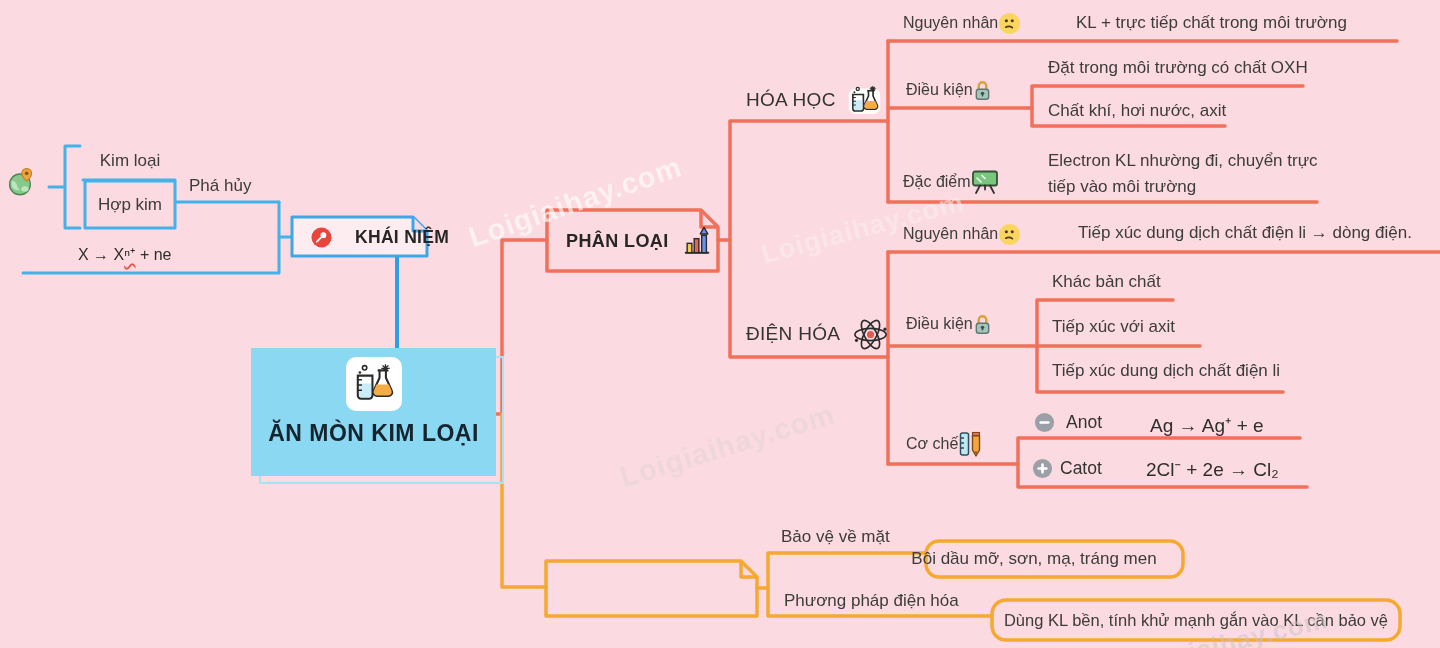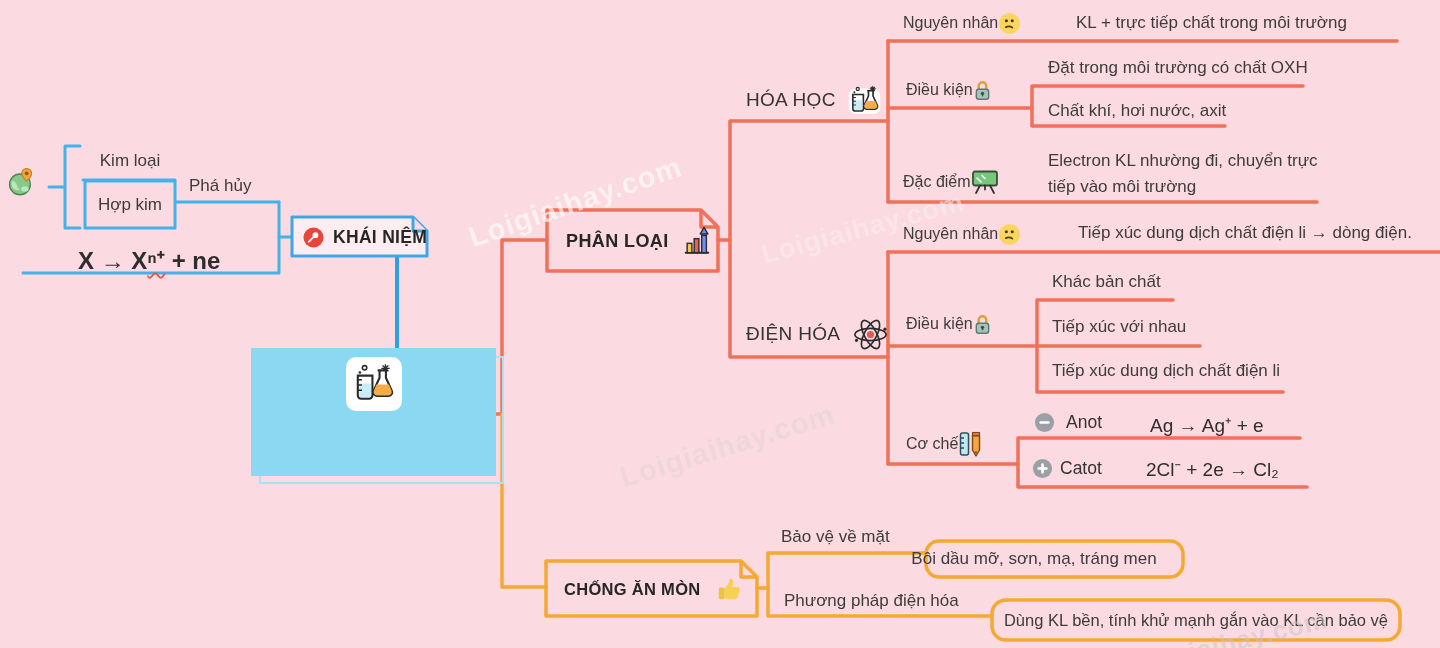"KHÁI NIỆM" div.row { gap: 9px -> 23px; left: 303px -> 311px }
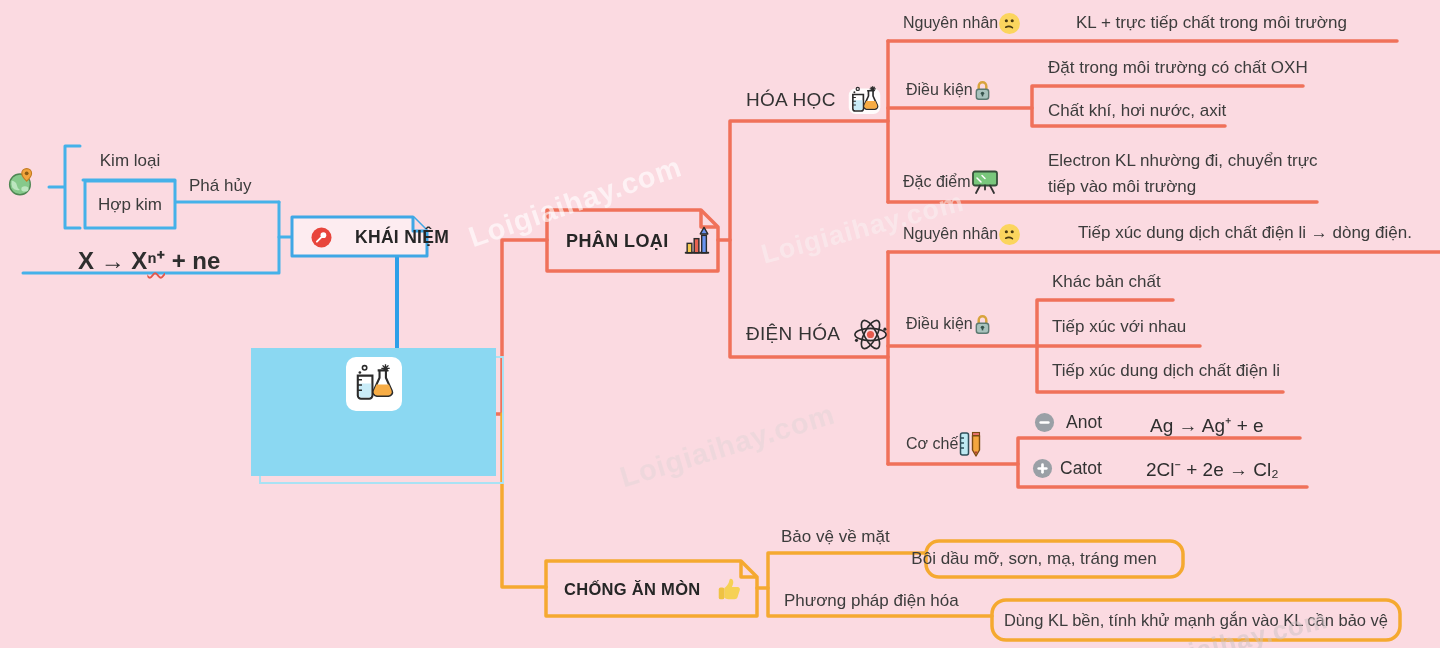"X → Xⁿ⁺ + ne" .eq { font-size: 24px -> 16px; font-weight: bold -> none }
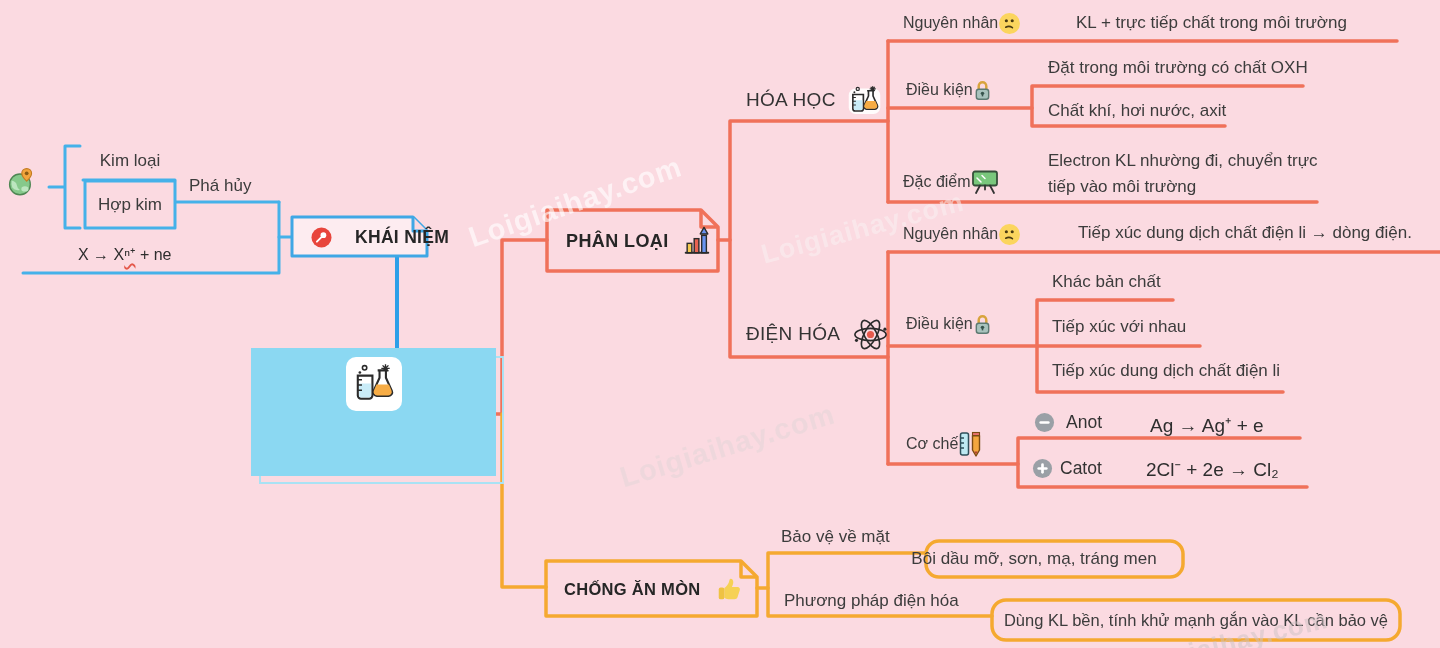"Tiếp xúc với nhau" div.txt { text: nhau -> axit }
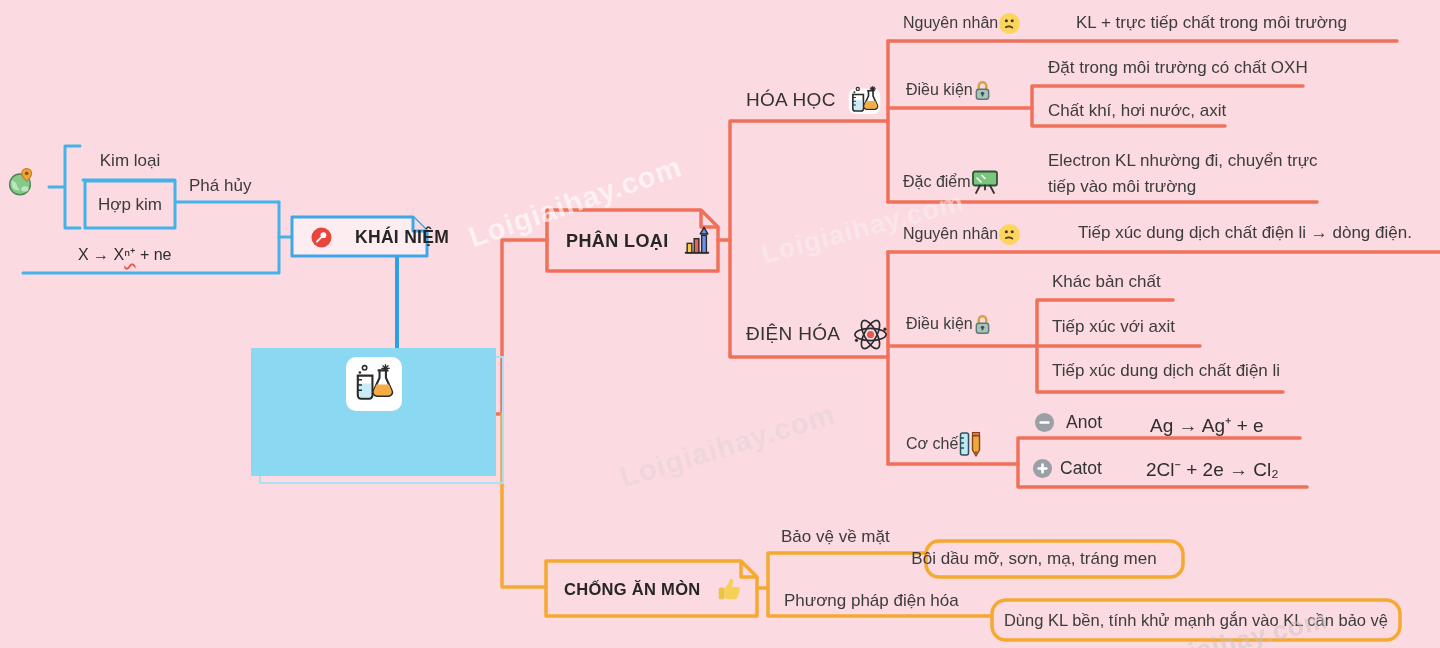"ĂN MÒN KIM LOẠI" div.root-title { html: none -> <div>ĂN MÒN KIM LOẠI</div> }
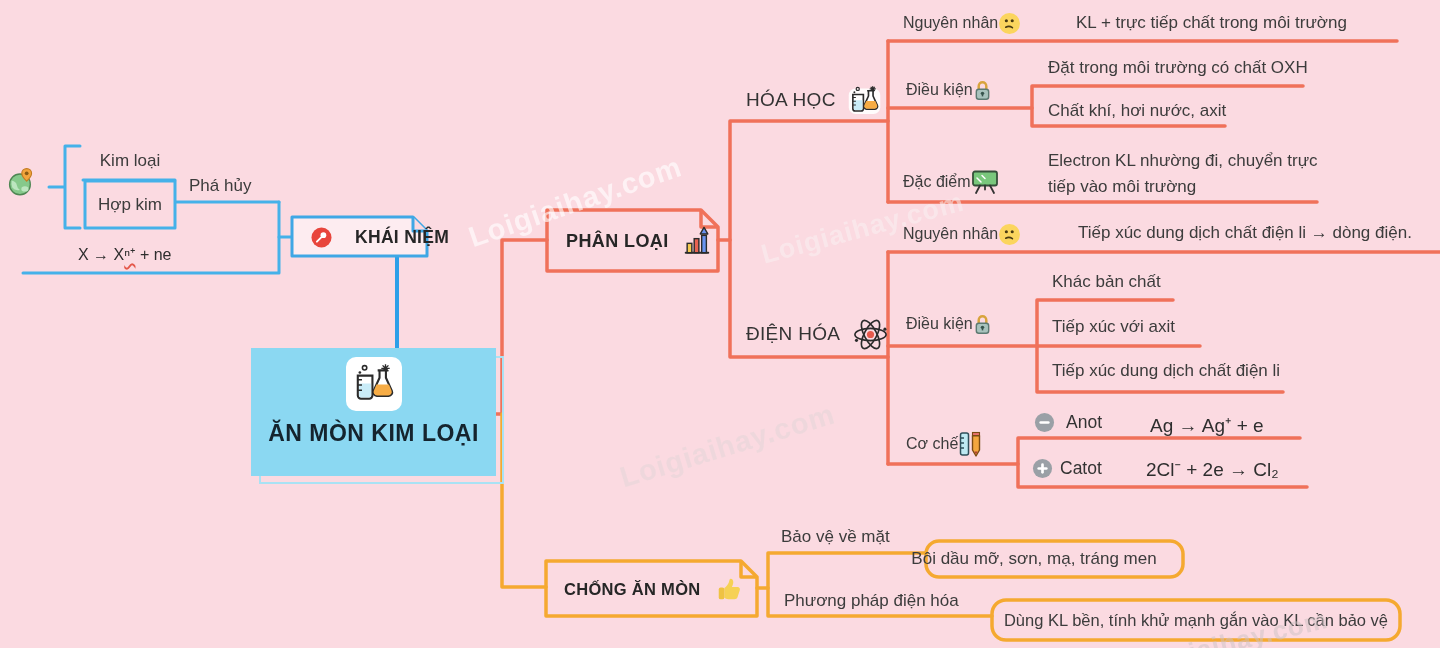"CHỐNG ĂN MÒN" div.row { html: <div> <span>CHỐNG ĂN MÒN</span> <span> <svg> <path></path> <rect></rect> </svg> </span> </div> -> none }
